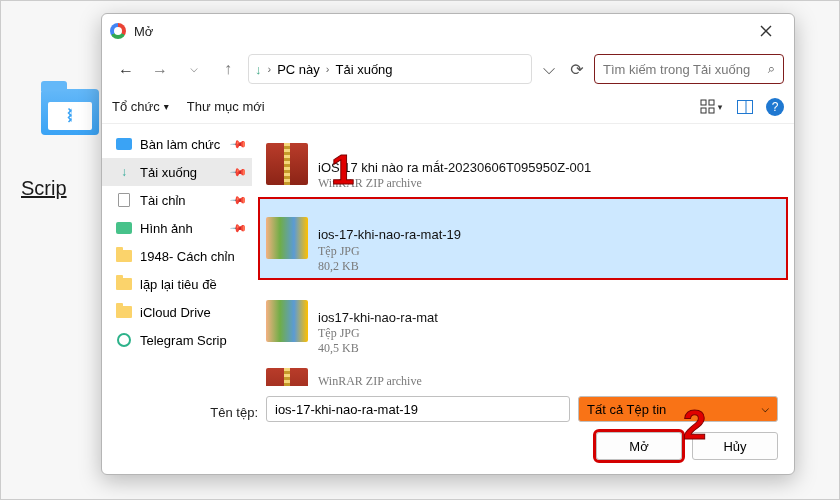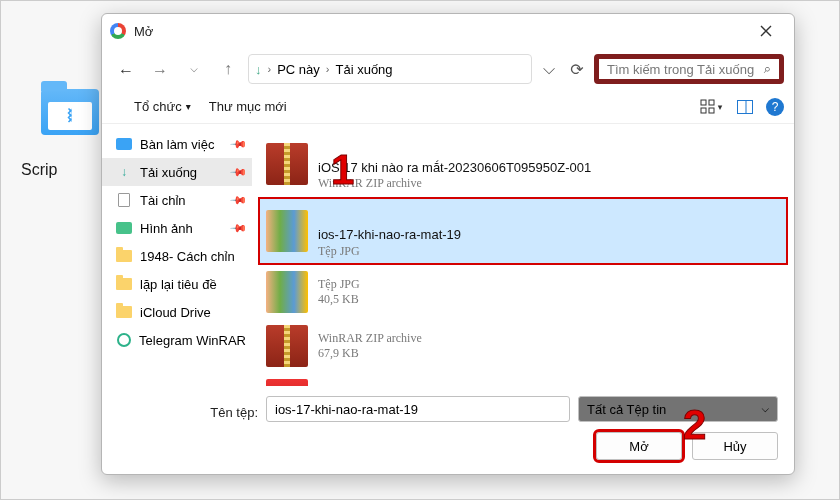"Tìm kiếm trong Tải xuống" .search { border: 5px solid #7f1d1d -> 1px solid #7f1d1d }
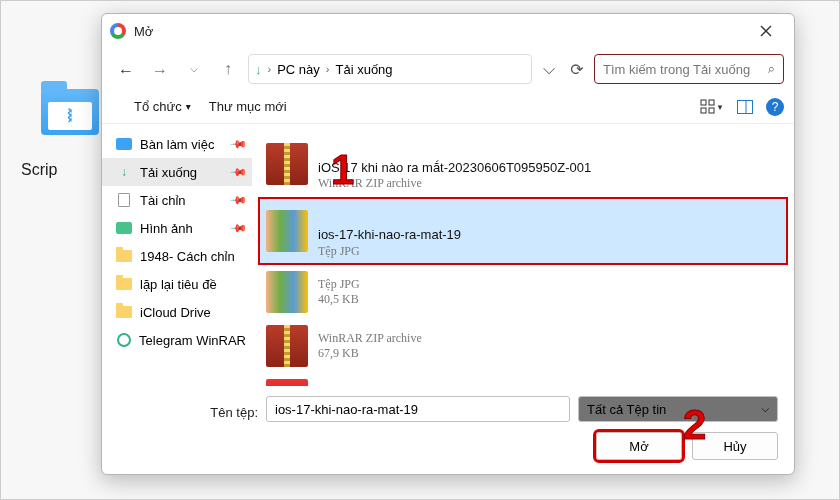"Tổ chức" .toolrow { padding: 0 10px 0 32px -> 0 10px 0 10px }
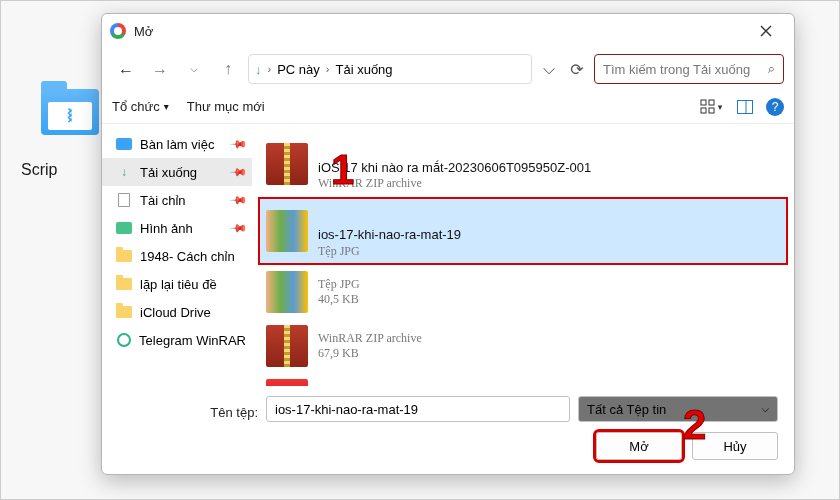"Bàn làm việc" span { text: việc -> chức }
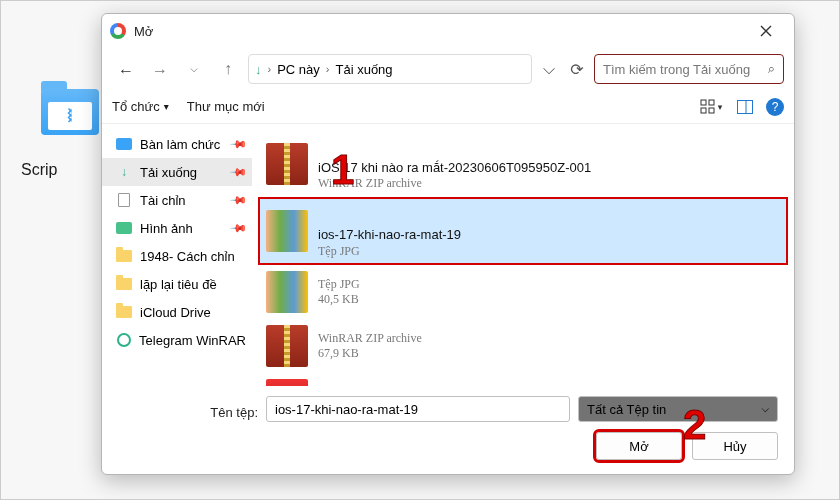"Scrip" .bg-label { font-size: 16px -> 20px; text-decoration: none -> underline; top: 160px -> 176px }
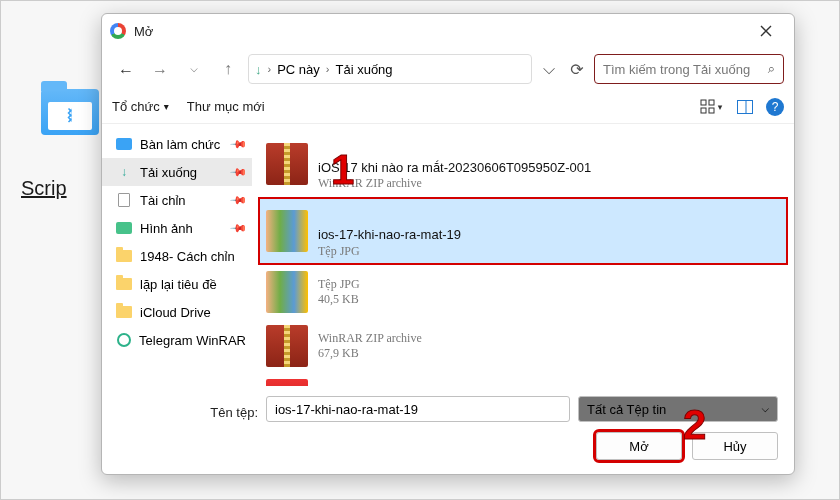"80,2 KB" span.file-size { html: none -> <span>80,2 KB</span> }
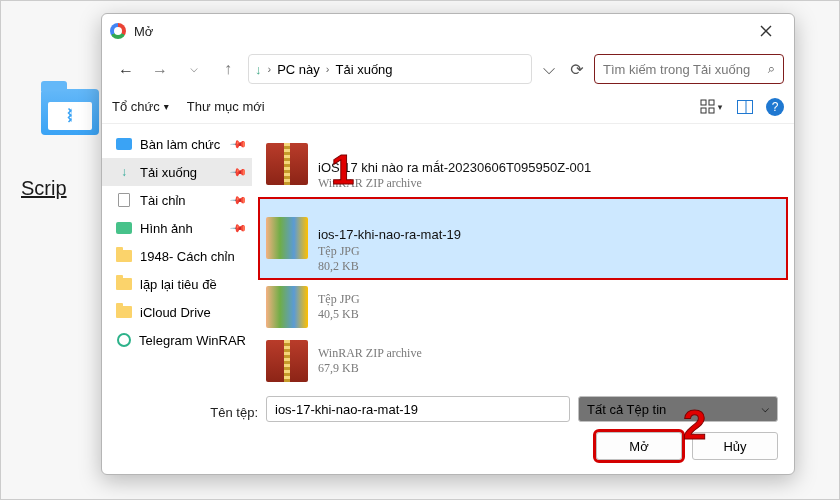"ios17-khi-nao-ra-mat" span.file-name { html: none -> <span>ios17-khi-nao-ra-mat</span> }
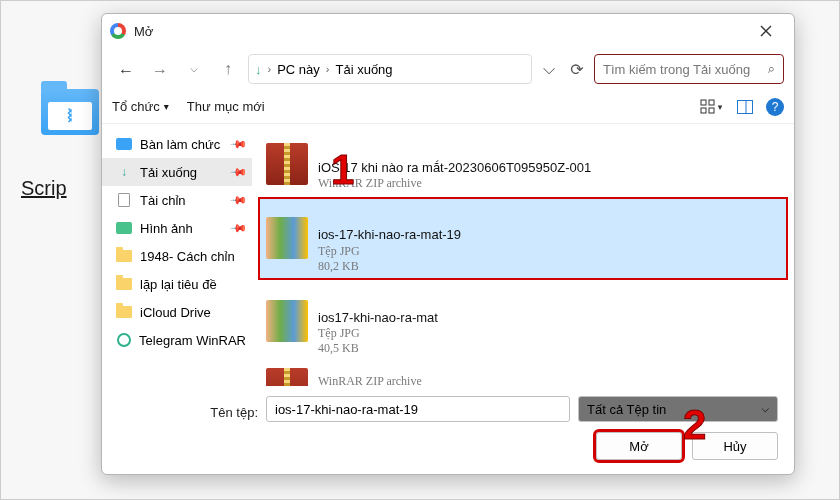"Telegram WinRAR" span { text: WinRAR -> Scrip }
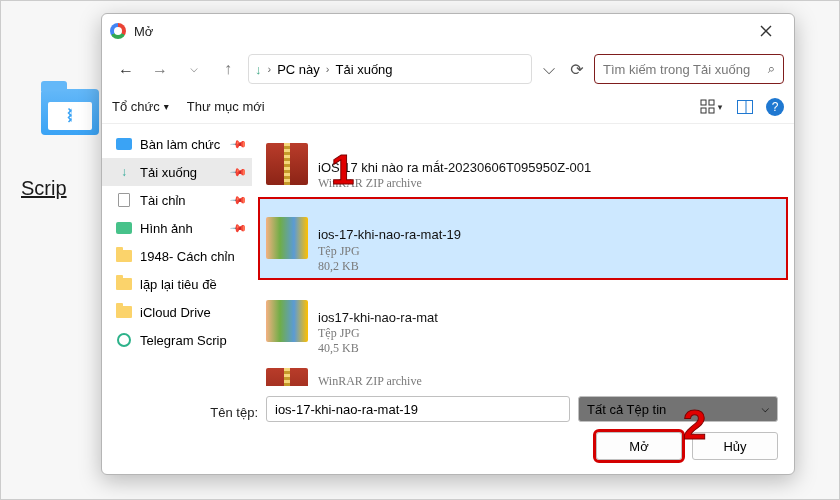"Tất cả Tệp tin" .filter { background: #737373 -> #f97316 }
